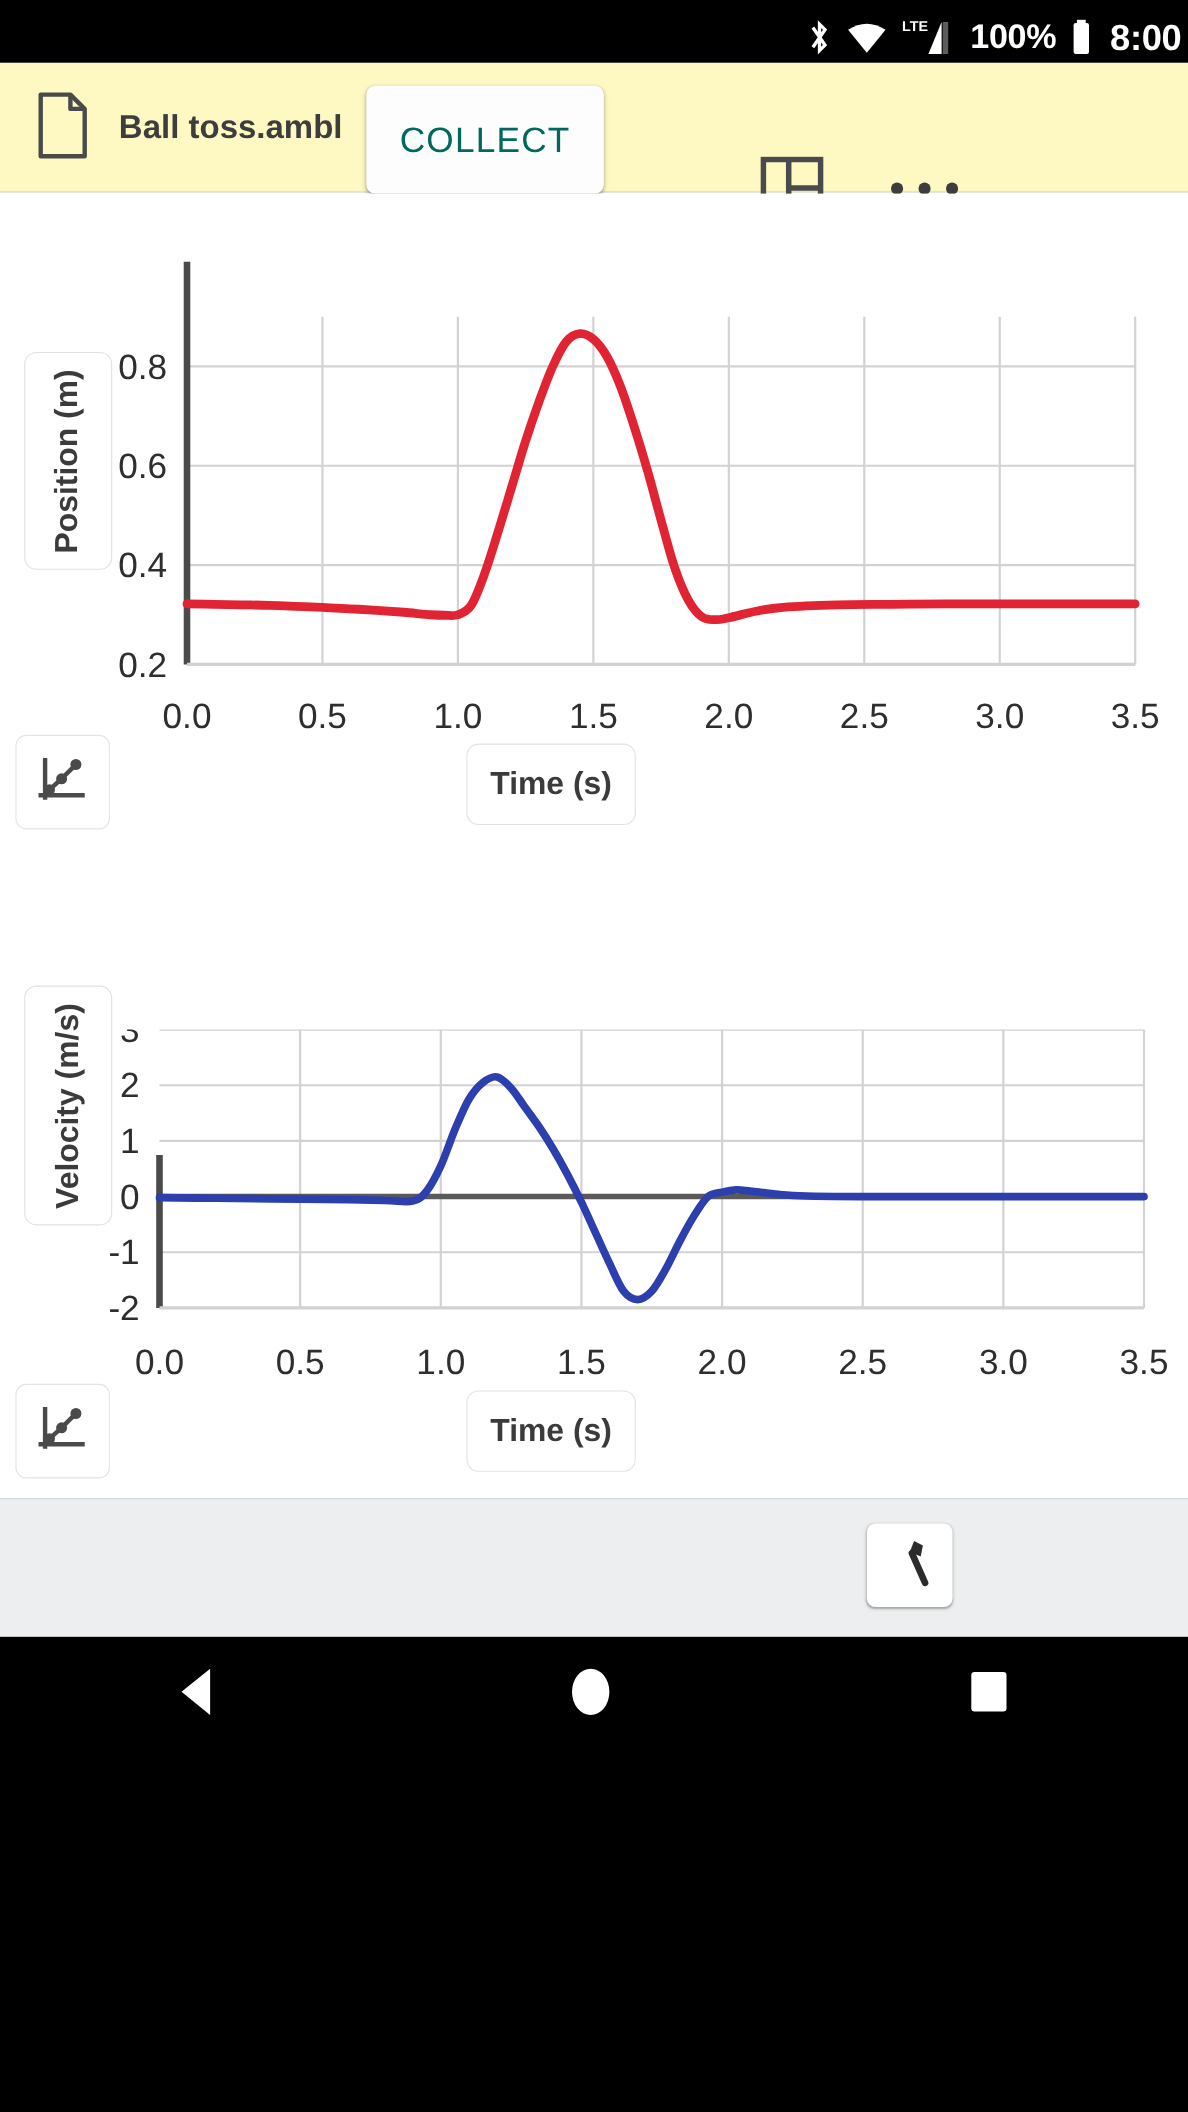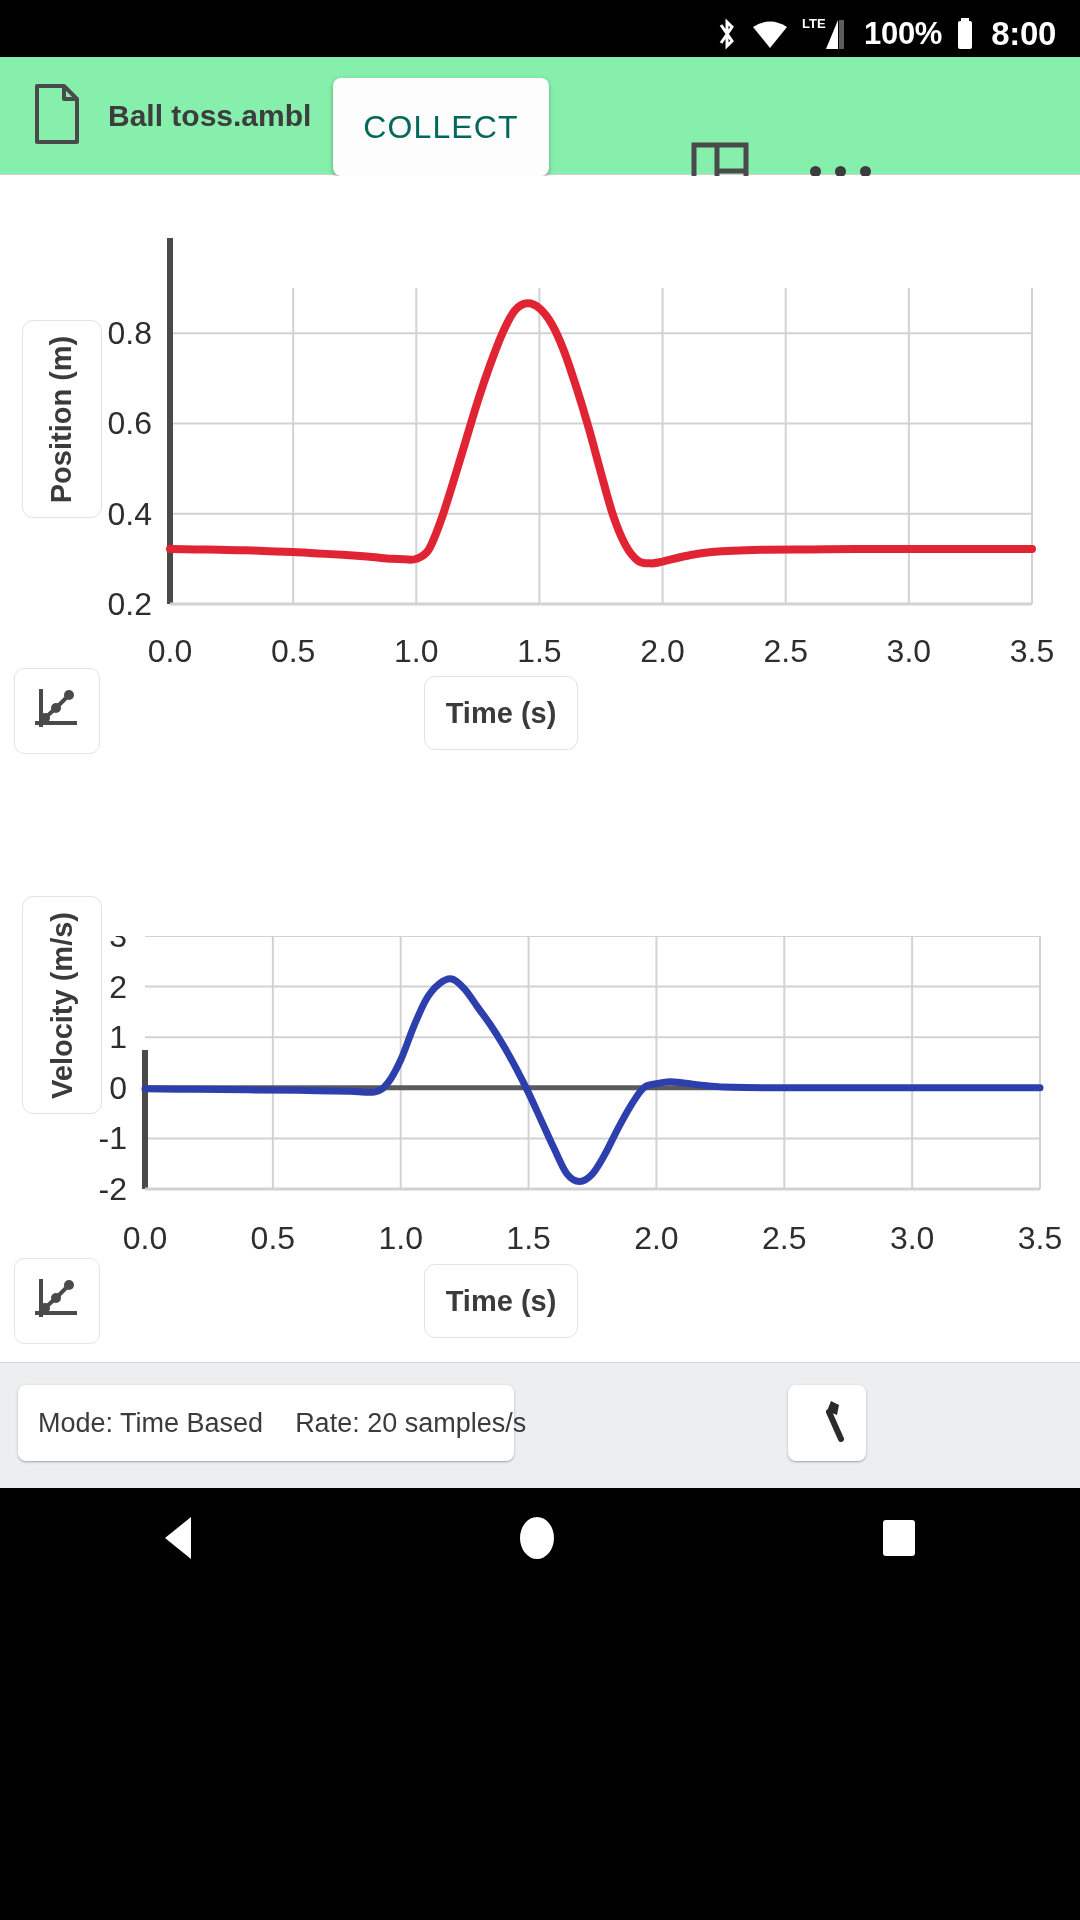"LTE" #status-bar { padding-right: 24px -> 6px }
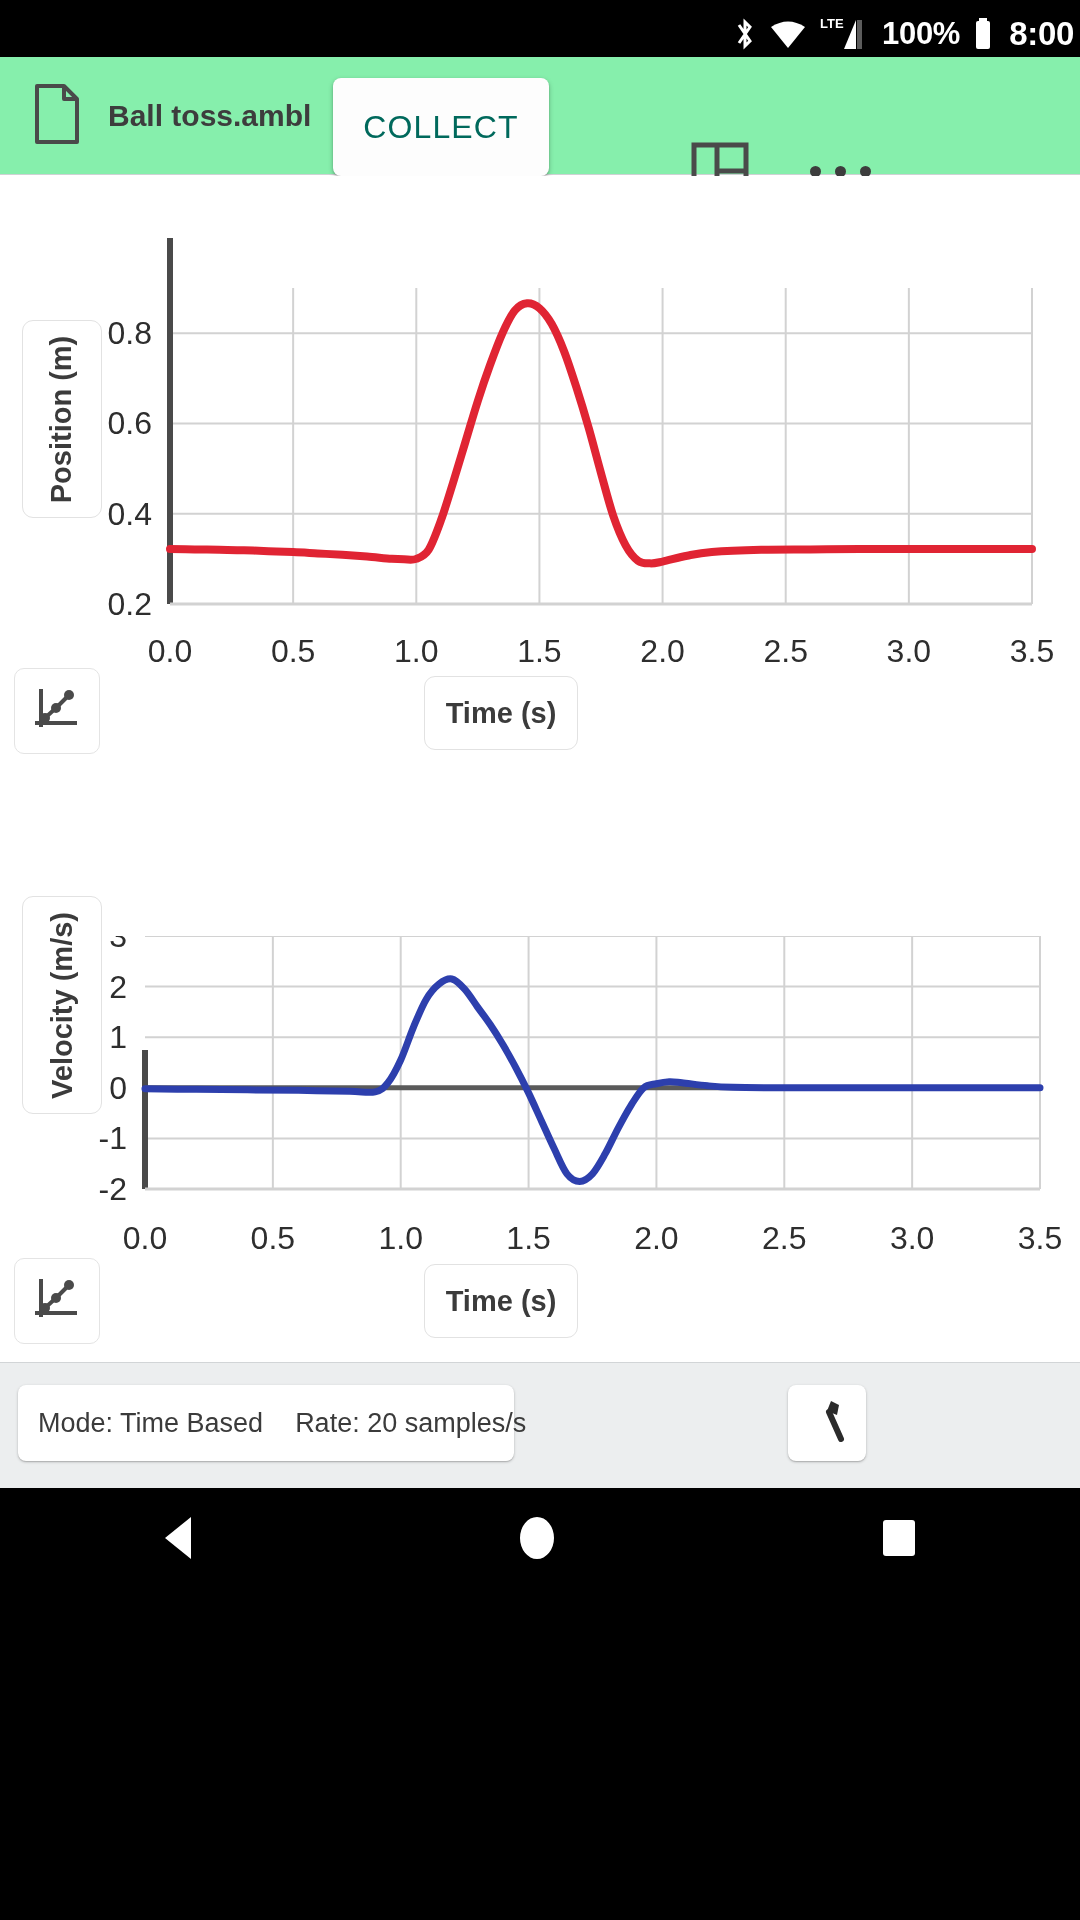"Ball toss.ambl" #app-bar { background: #86efac -> #fef9c3 }
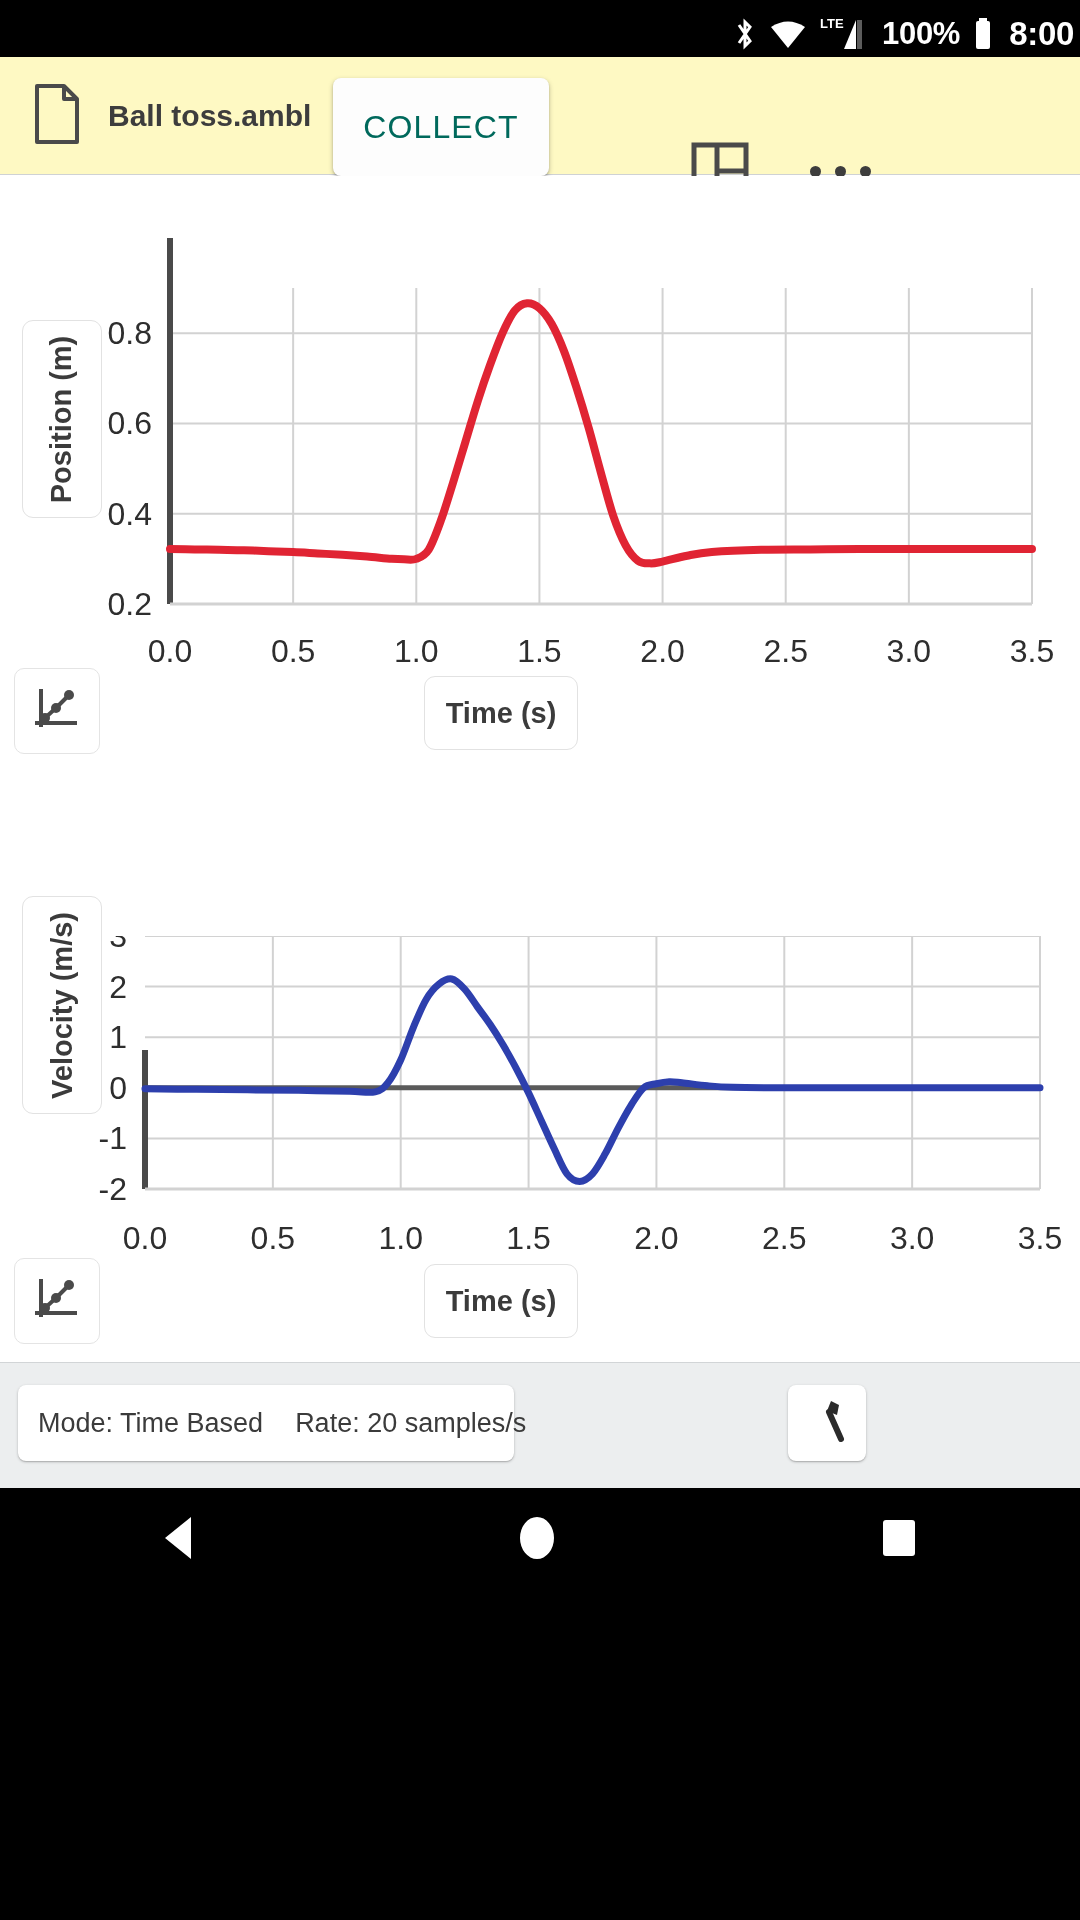"Mode: Time Based" div.pill { html: <div> <span>Mode: Time Based</span> <span>Rate: 20 samples/s</span> </div> -> none }
